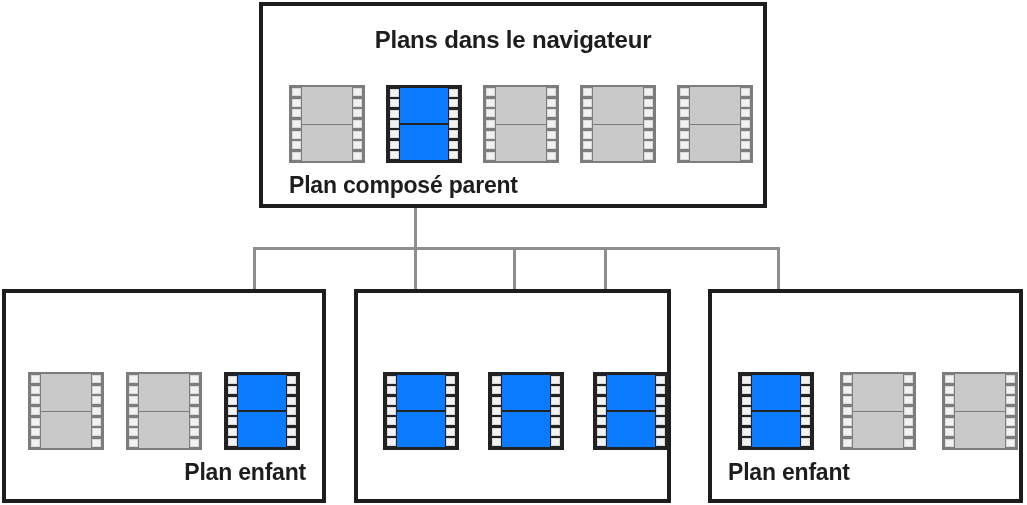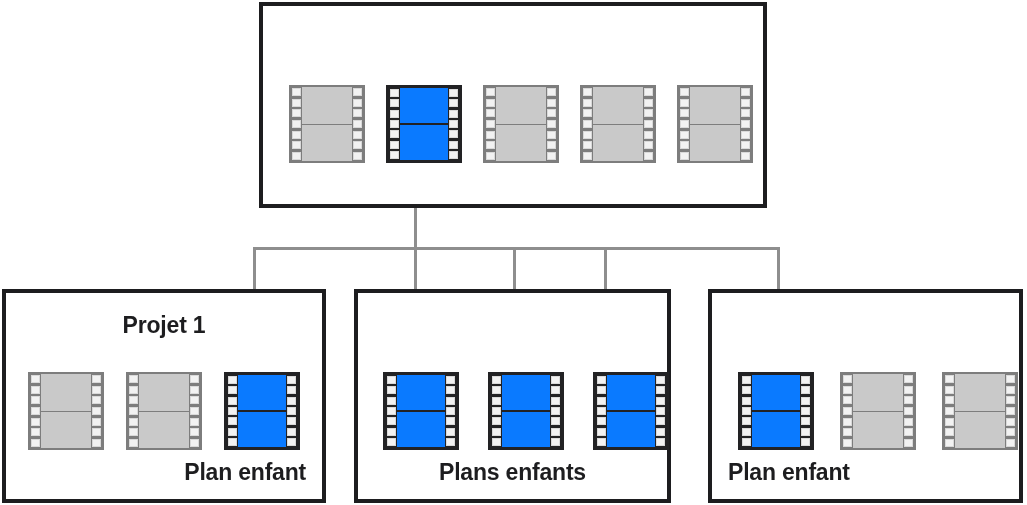"Plans dans le navigateur" div.box-title { html: none -> <div>Plans dans le navigateur</div> }
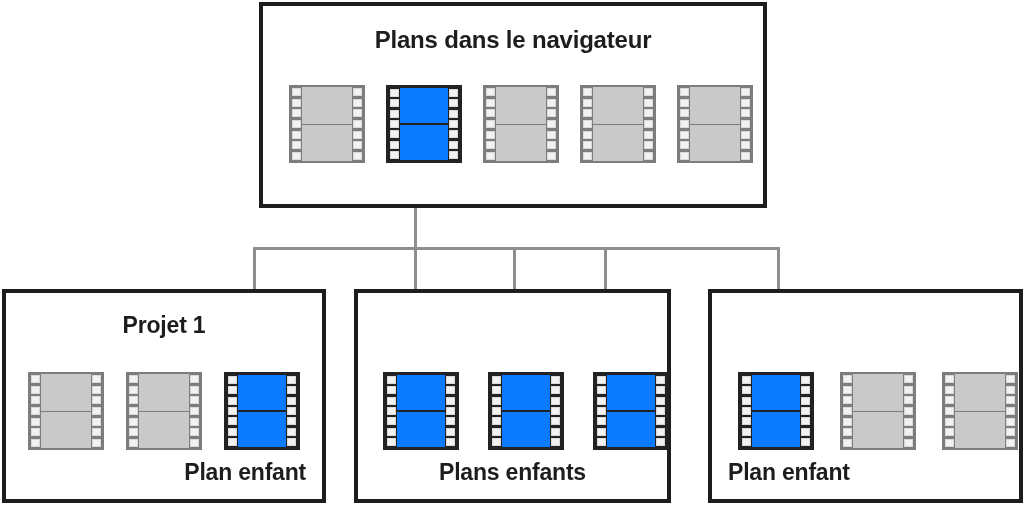"Plan composé parent" div.caption { html: none -> <div>Plan composé parent</div> }
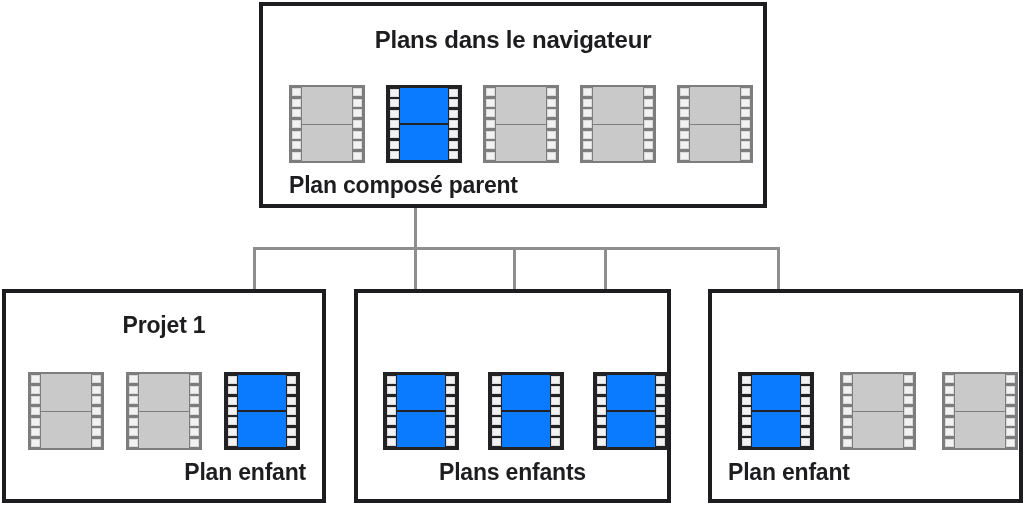"Projet 1" div.box-title { html: <div>Projet 1</div> -> none }
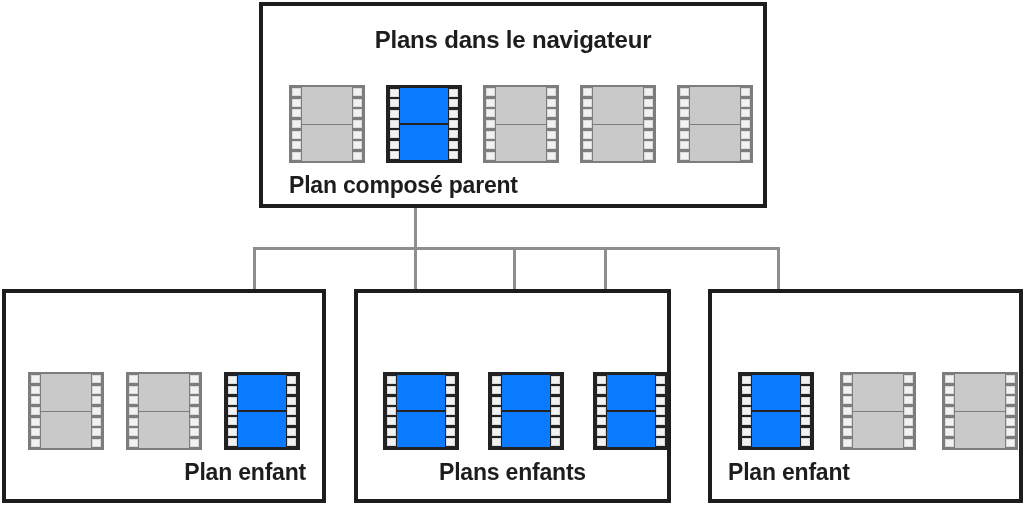"Plans enfants" div.caption { html: <div>Plans enfants</div> -> none }
